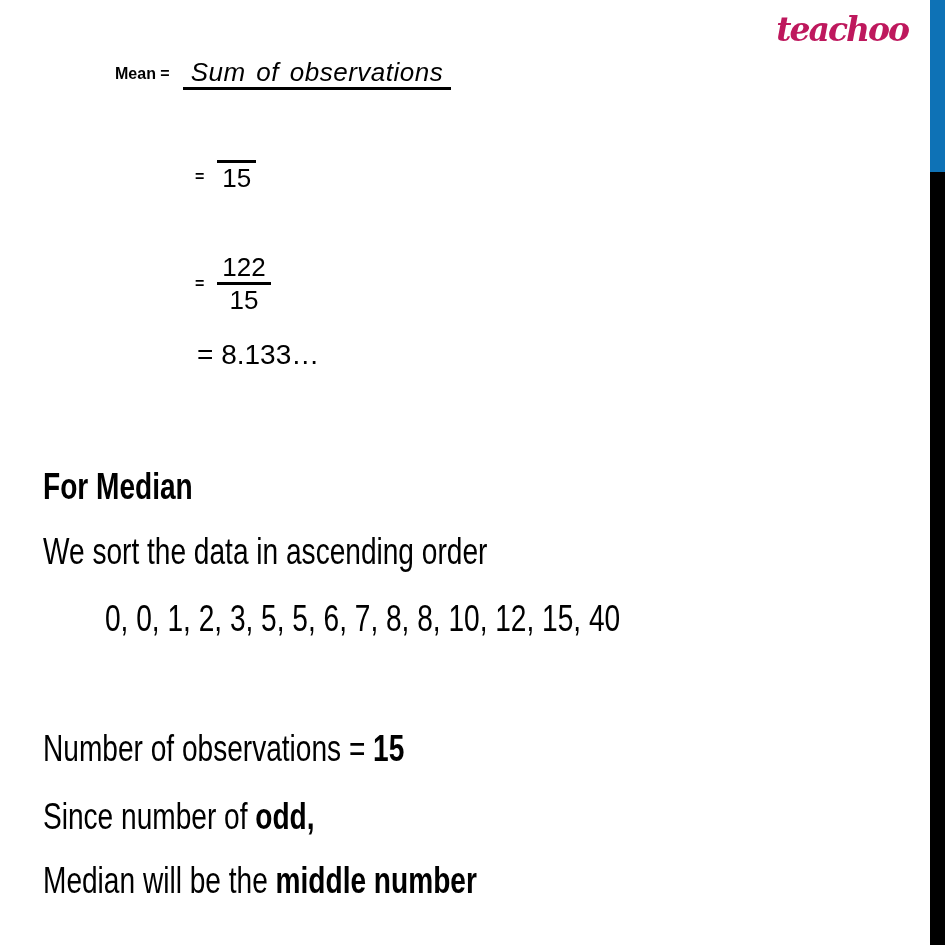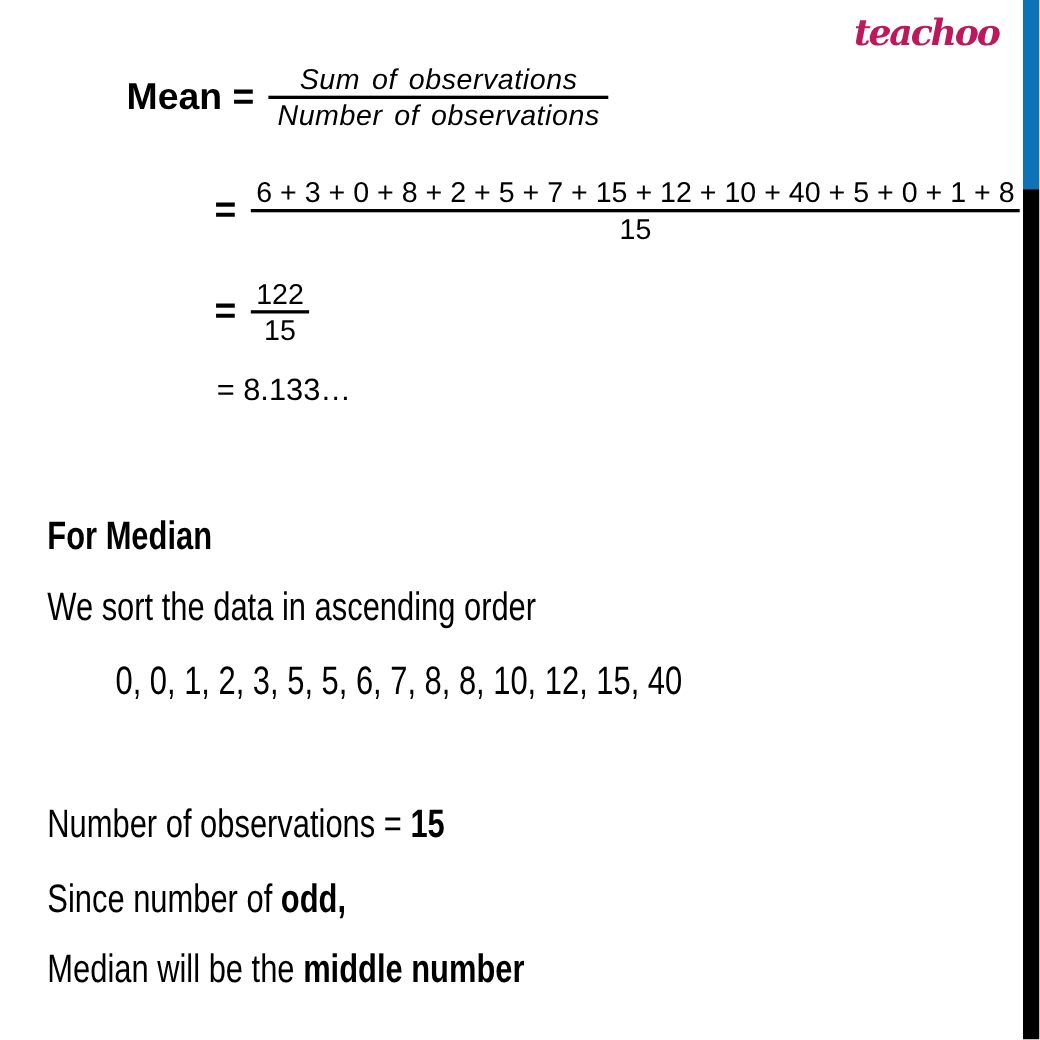"Mean =" .eq-label { font-size: 34px -> 16px }
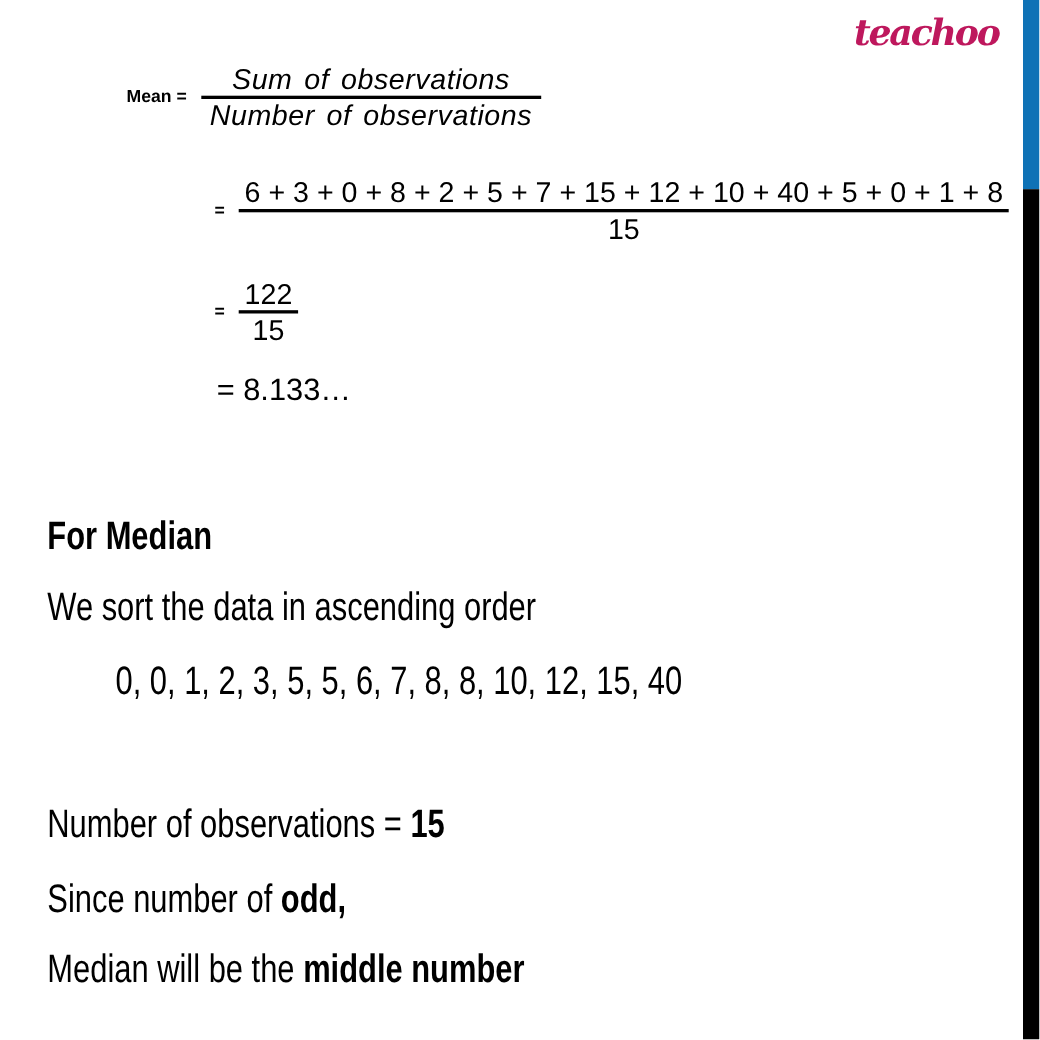"Number of observations" span.den { html: <span>Number of observations</span> -> none }
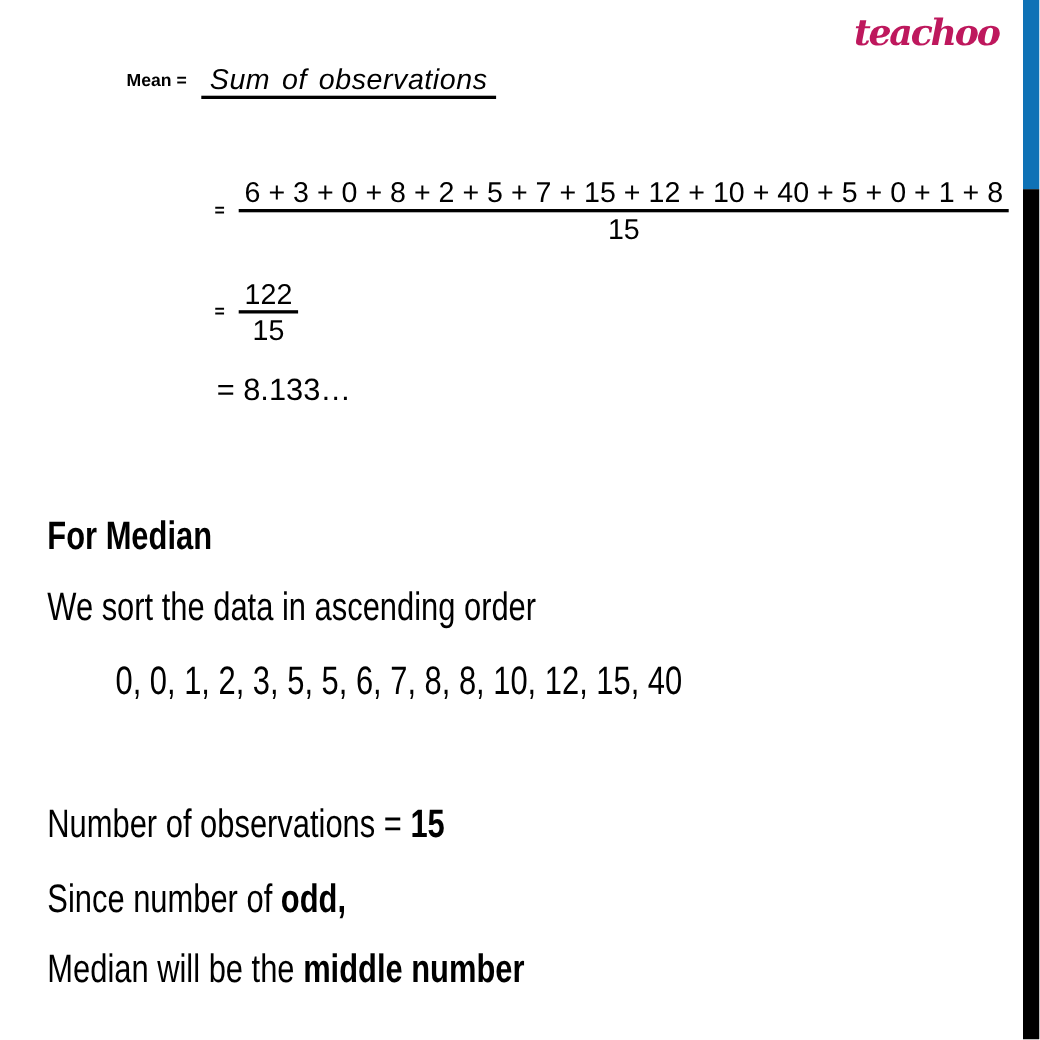"6 + 3 + 0" span.num { html: <span>6 + 3 + 0 + 8 + 2 + 5 + 7 + 15 + 12 + 10 + 40 + 5 + 0 + 1 + 8</span> -> none }
